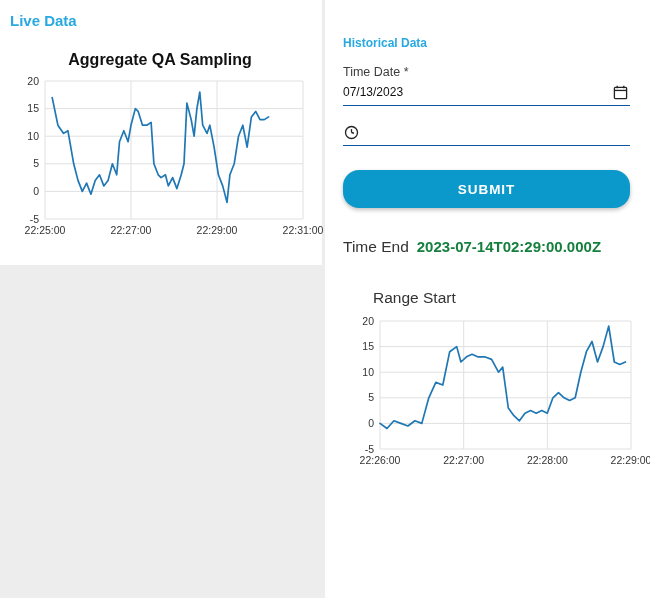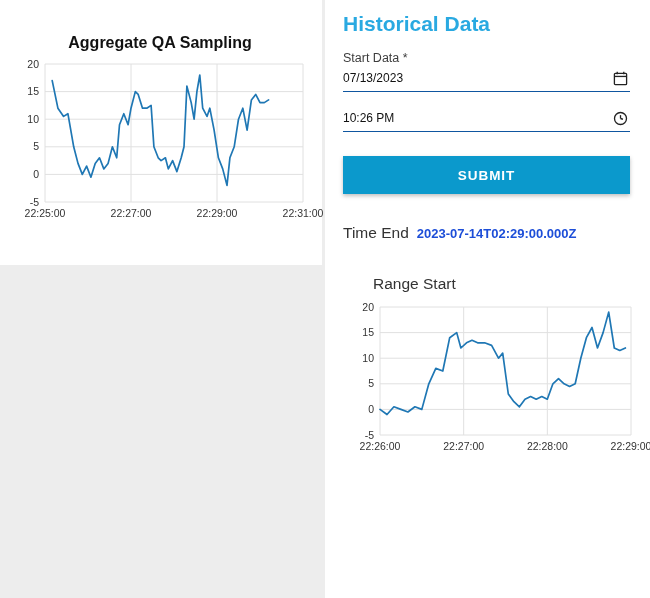"Live Data" div.panel-title { html: none -> <div>Live Data</div> }
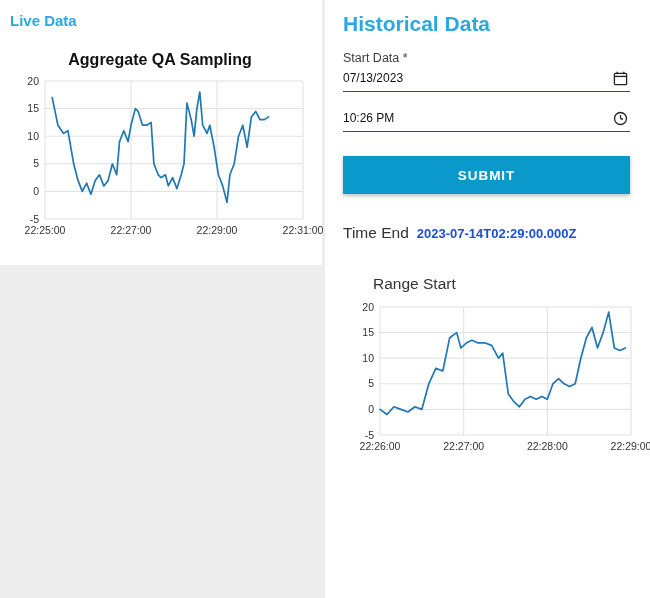"Historical Data" .panel-title.hist { font-size: 21px -> 12px; margin-top: none -> 24px }
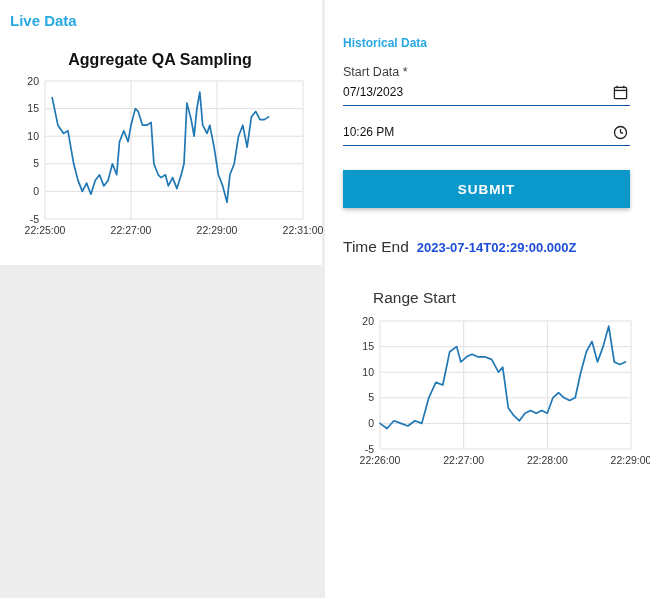"Start Data *" div.field-label { text: Start Data -> Time Date }
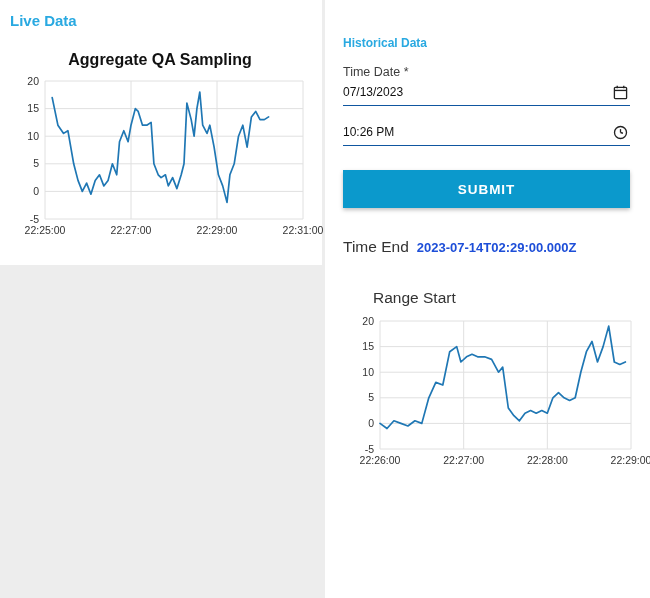"10:26 PM" input { html: <input> -> none }
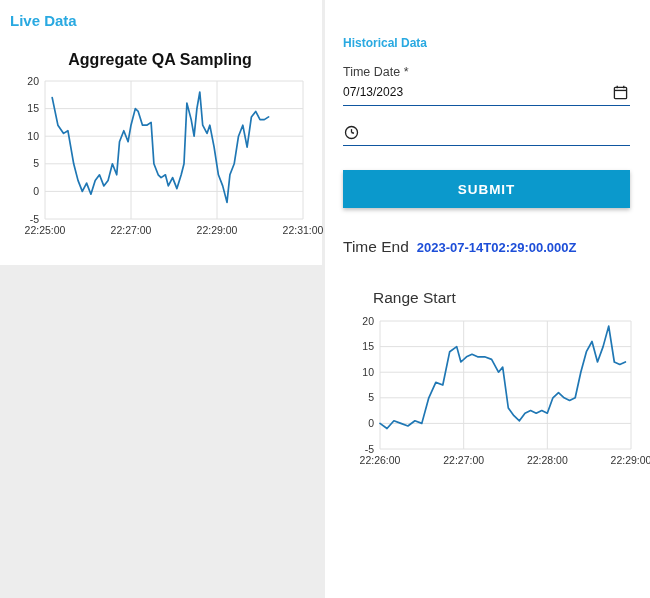"SUBMIT" .submit-btn { border-radius: 0 -> 16px }
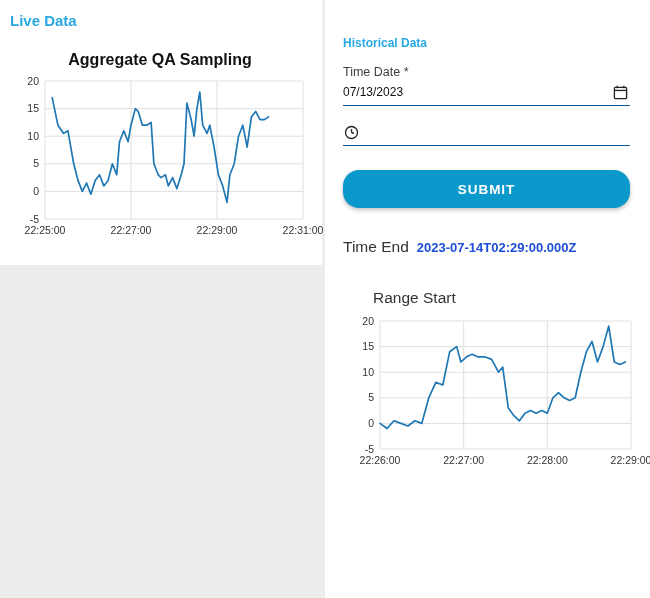"2023-07-14T02:29:00.000Z" .range-value { color: #1d4ed8 -> #15803d; font-size: 13px -> 15px }
